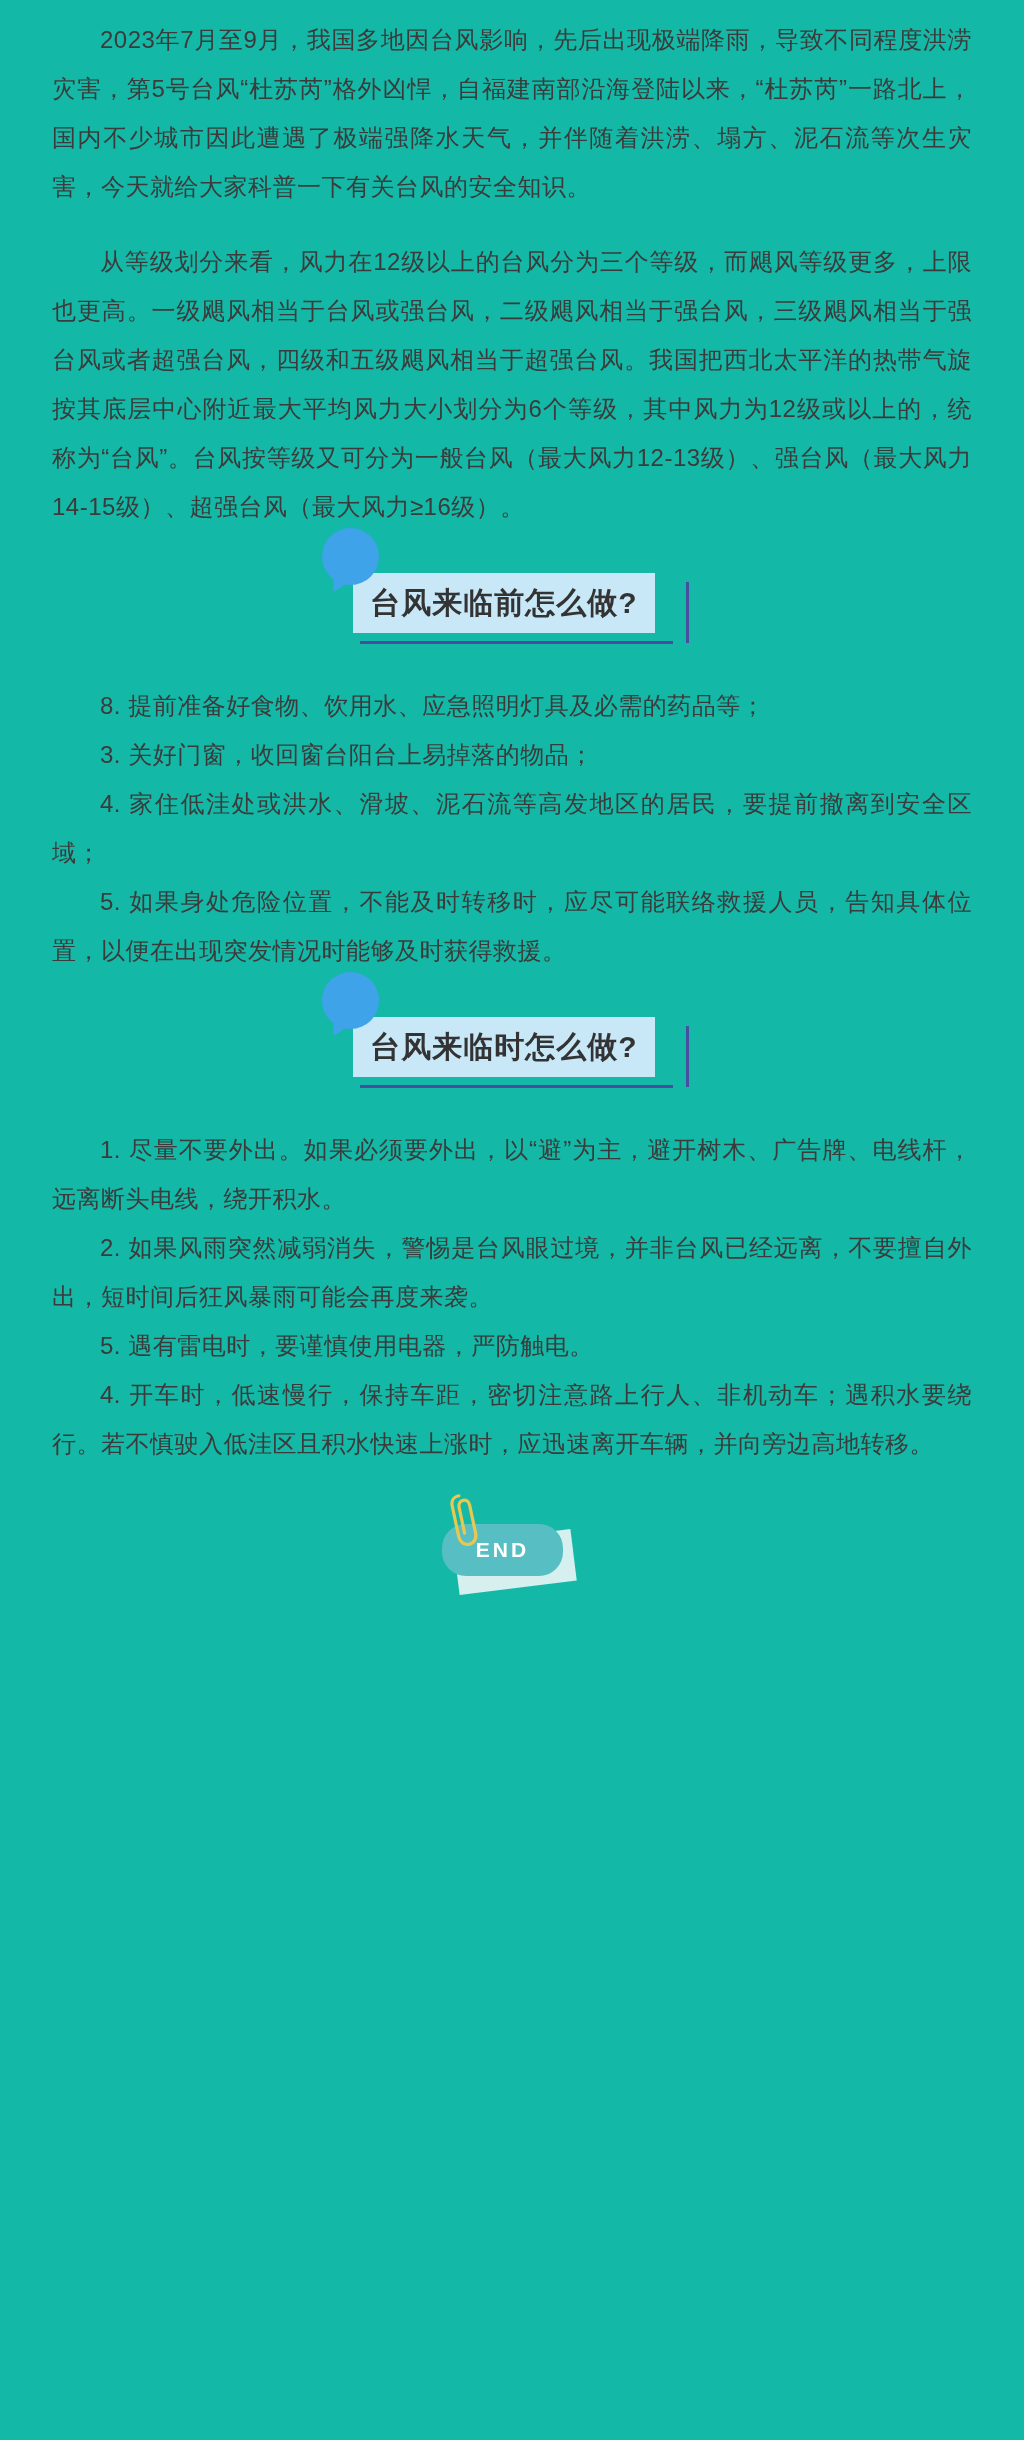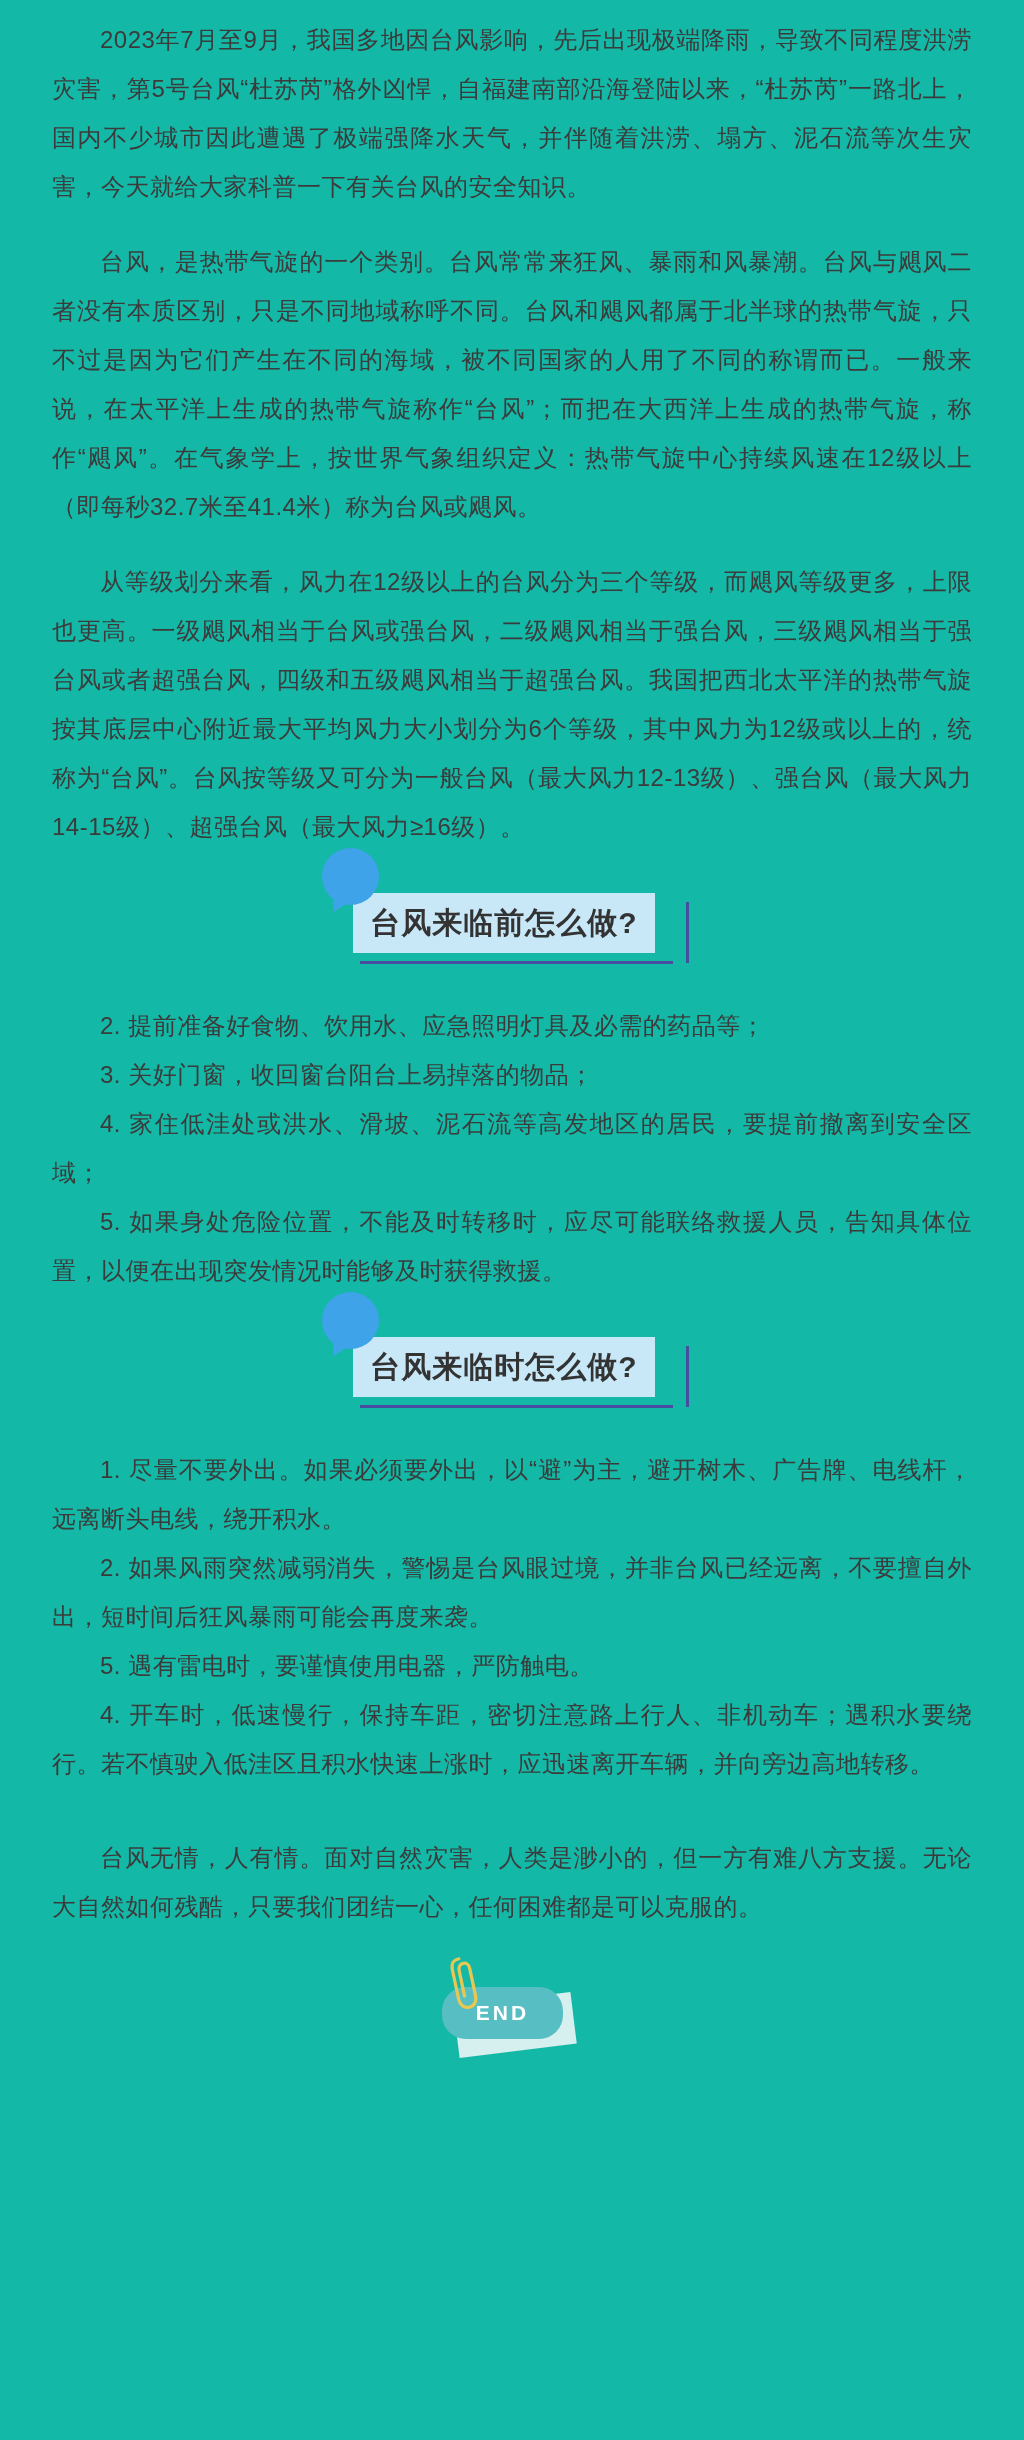"台风，是热带气旋的一个类别。台风常常来狂风、暴雨和风暴潮。台风与飓风二者没有本质" p.para { html: <p>台风，是热带气旋的一个类别。台风常常来狂风、暴雨和风暴潮。台风与飓风二者没有本质区别，只是不同地域称呼不同。台风和飓风都属于北半球的热带气旋，只不过是因为它们产生在不同的海域，被不同国家的人用了不同的称谓而已。一般来说，在太平洋上生成的热带气旋称作“台风”；而把在大西洋上生成的热带气旋，称作“飓风”。在气象学上，按世界气象组织定义：热带气旋中心持续风速在12级以上（即每秒32.7米至41.4米）称为台风或飓风。</p> -> none }
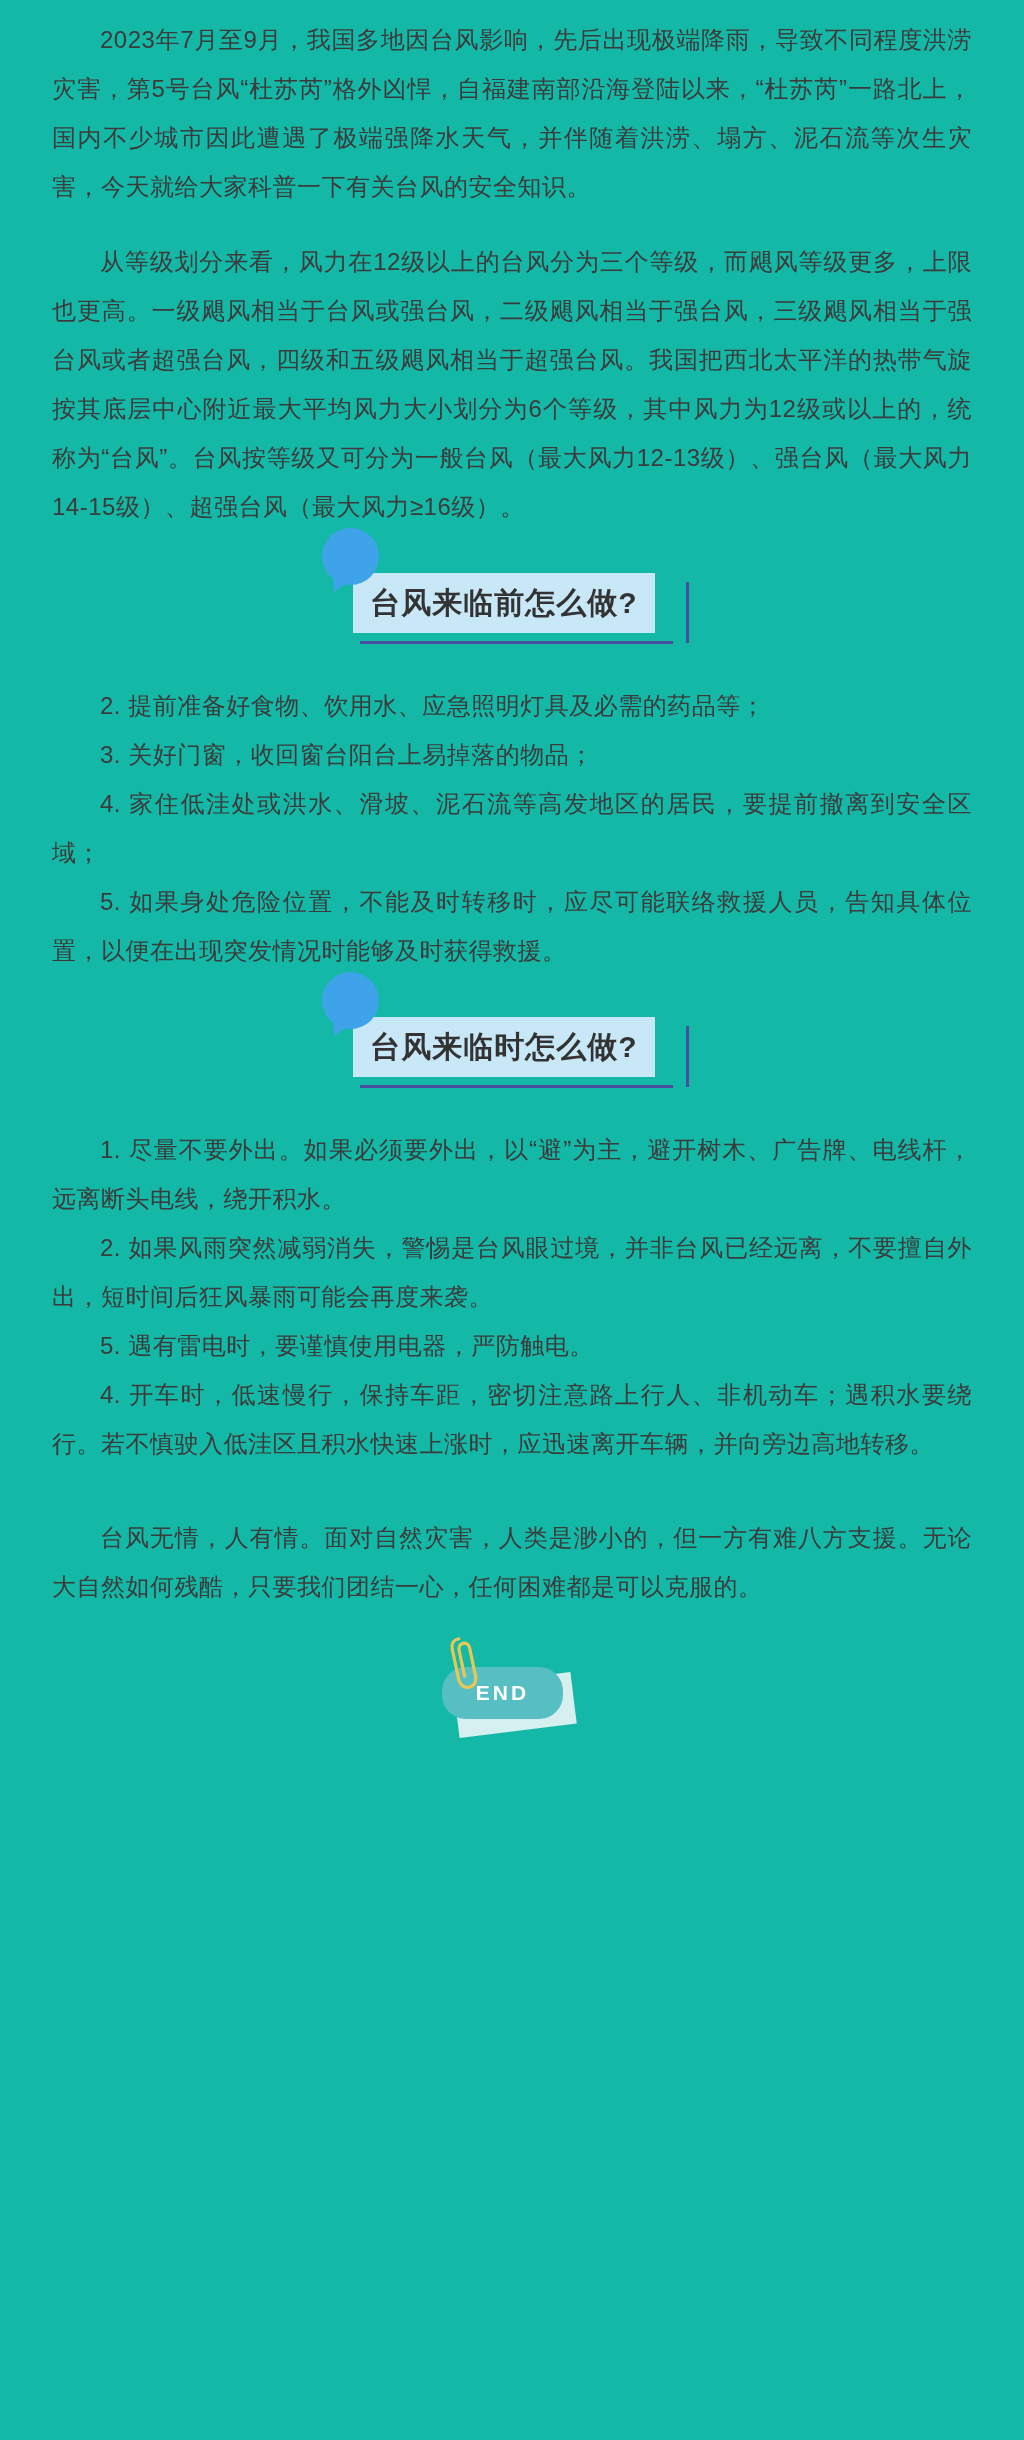"2. 提前准备好食物、饮用水、应急照明灯具及必需的药品等；" p.para { text: 2 -> 8 }
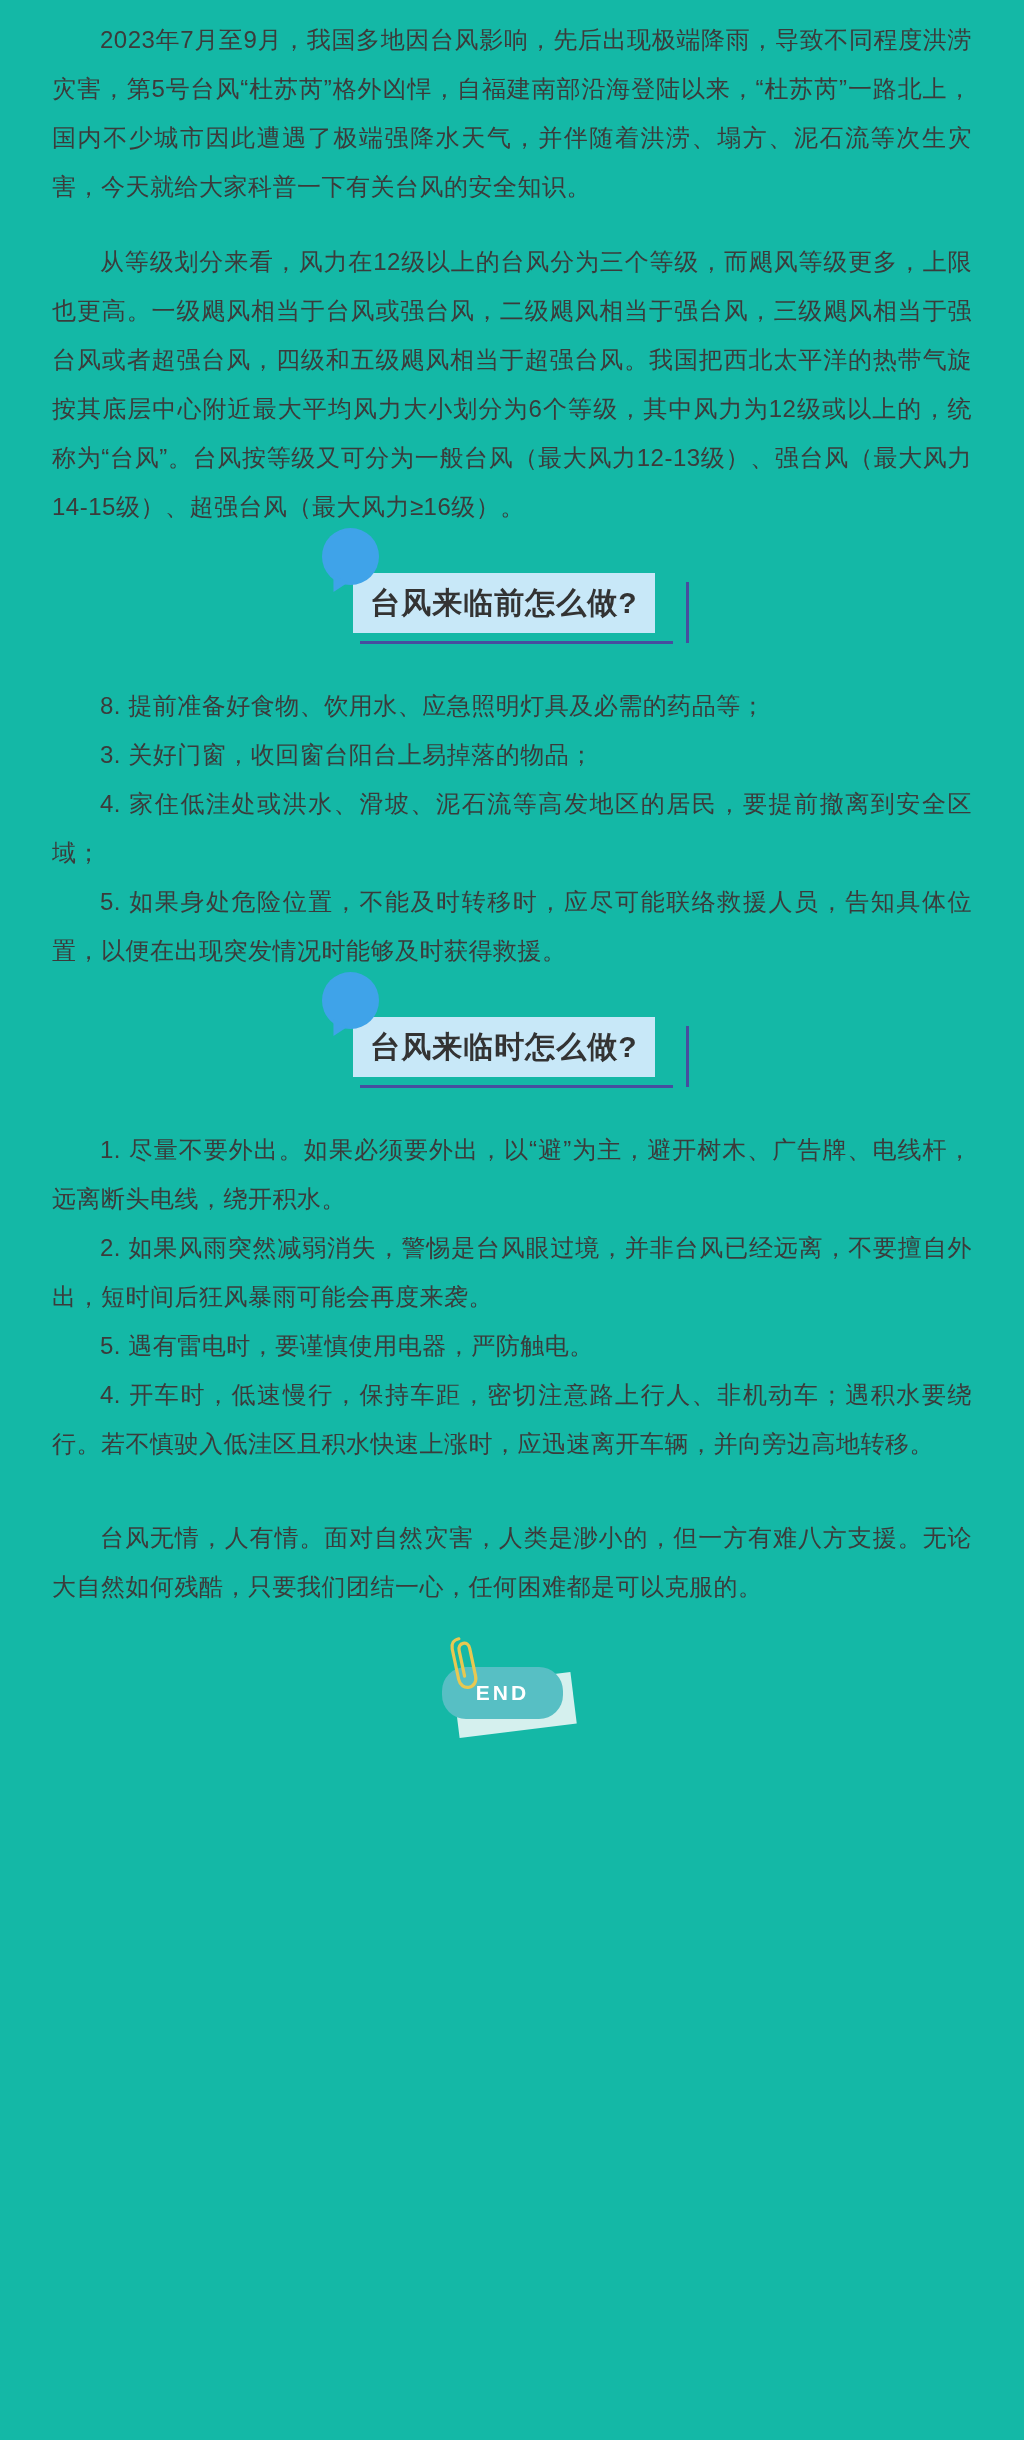"台风无情，人有情。面对自然灾害，人类是渺小的，但一方有难八方支援。无论大自然如何" p.para { html: <p>台风无情，人有情。面对自然灾害，人类是渺小的，但一方有难八方支援。无论大自然如何残酷，只要我们团结一心，任何困难都是可以克服的。</p> -> none }
